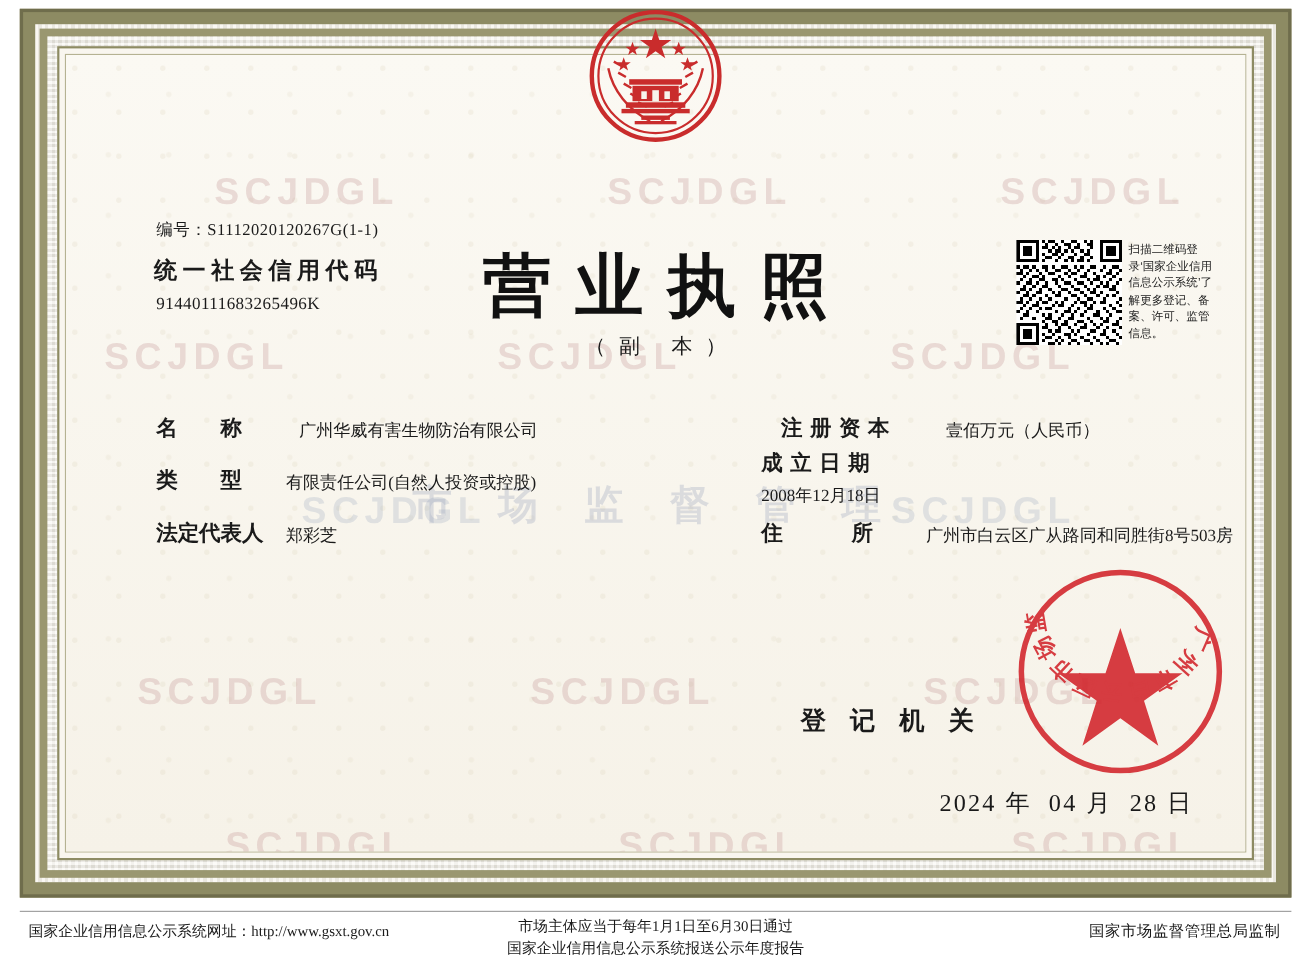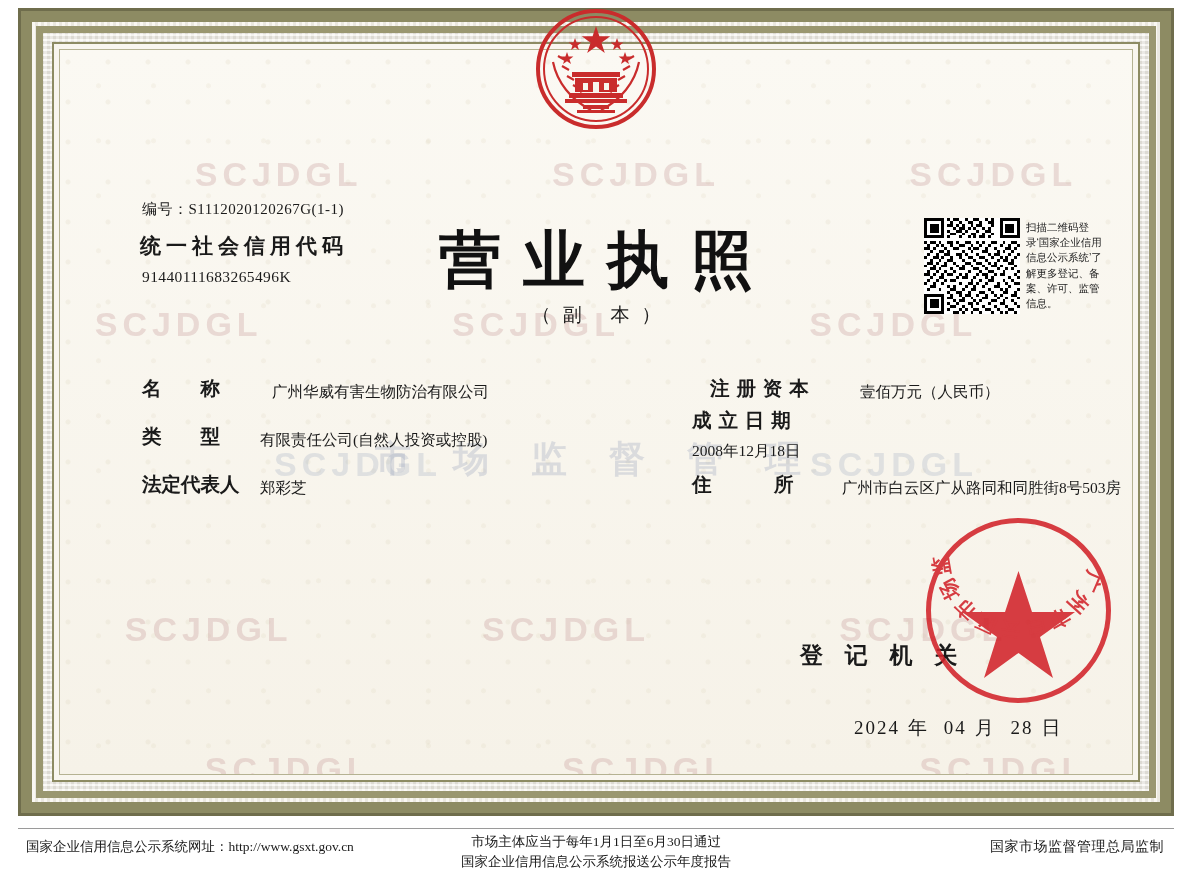"登 记 机 关" .registry { left: 740px -> 668px }
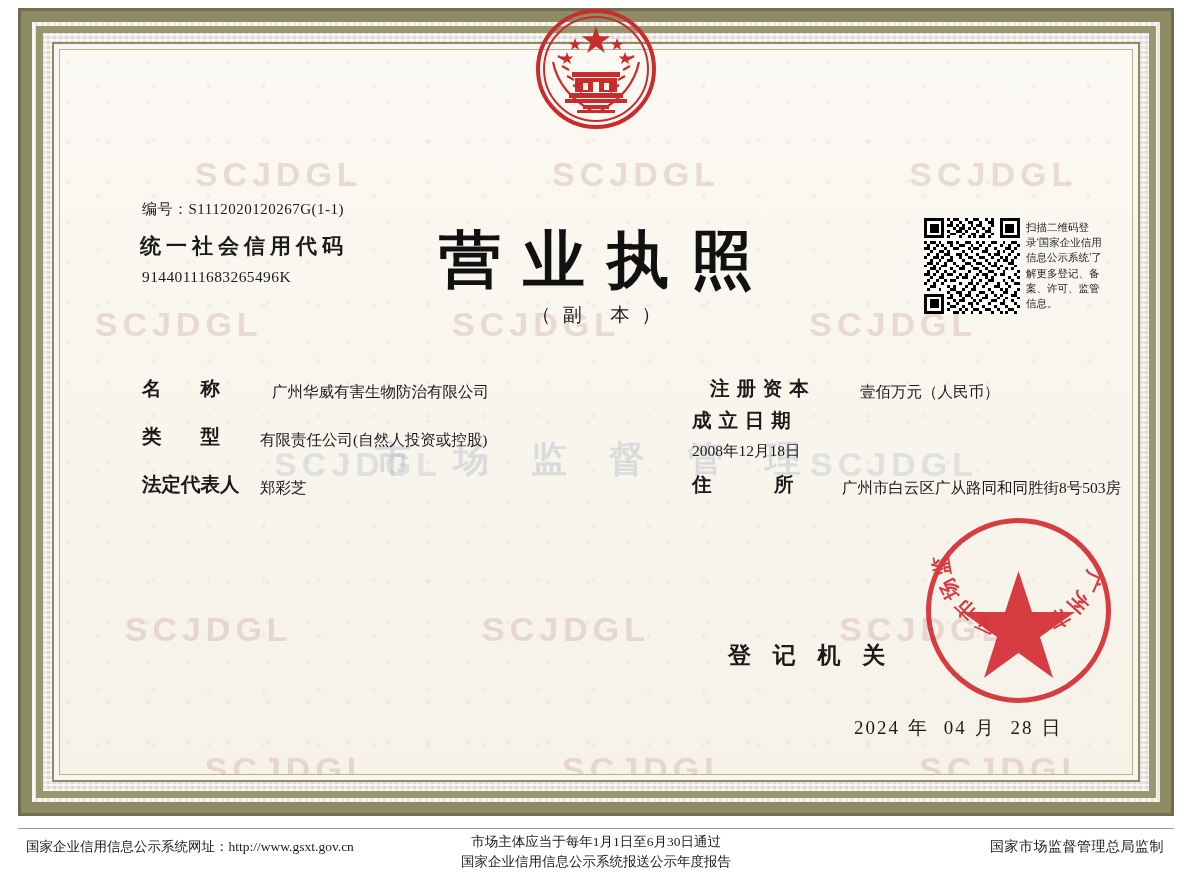"2024 年 04 月 28" .issue-date { font-size: 19px -> 22px }
